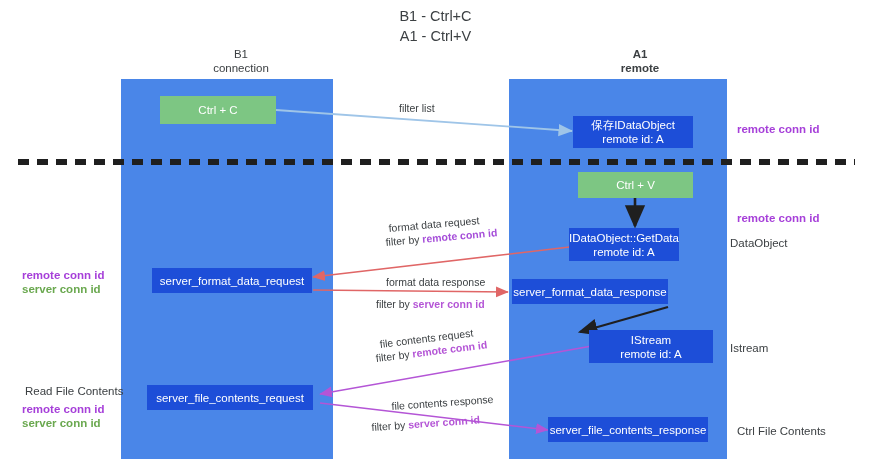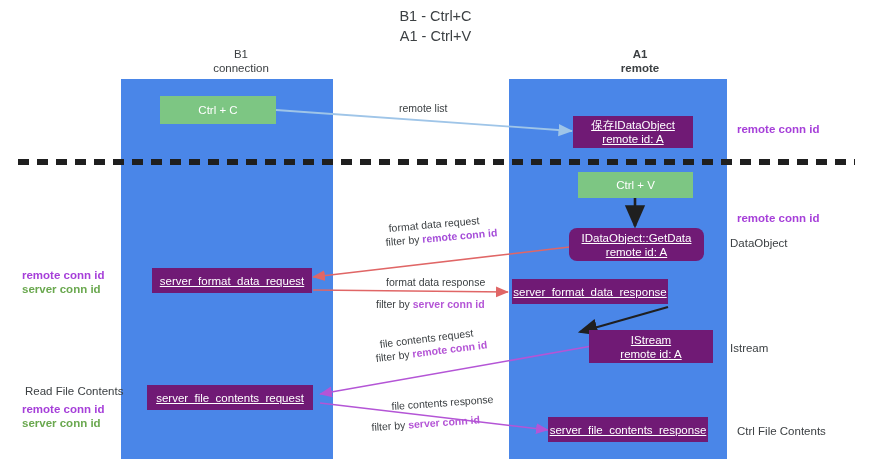"remote list" div.lab { text: remote -> filter }
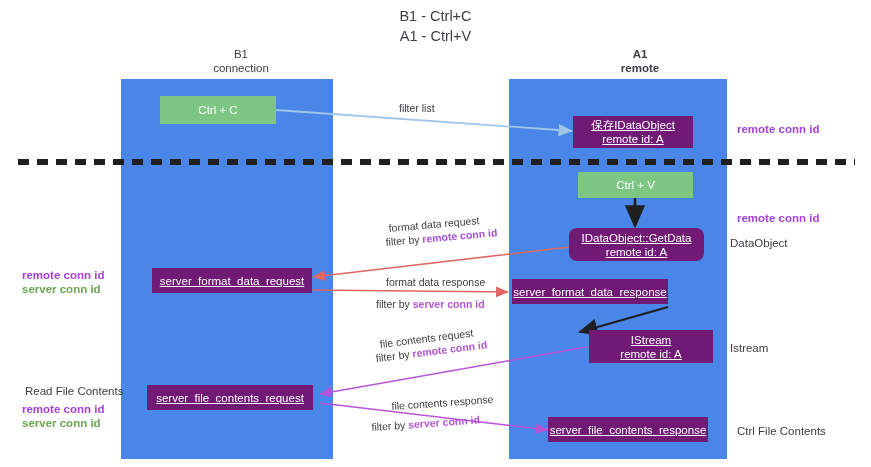"保存IDataObject" .box.orange { background: #701a75 -> #1d4ed8; text-decoration: underline -> none }
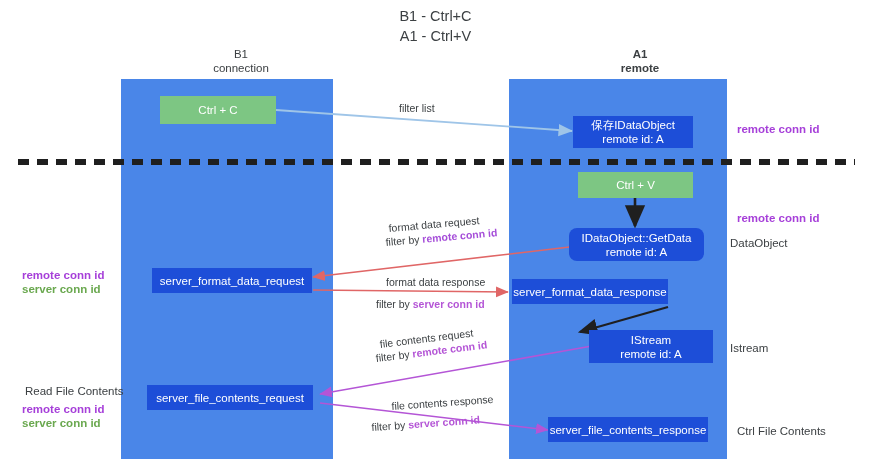"IDataObject::GetData" div.box { border-radius: 8px -> none; width: 135px -> 110px }
